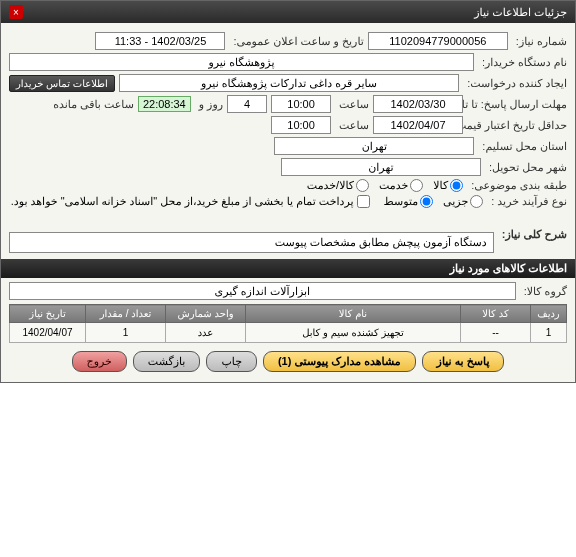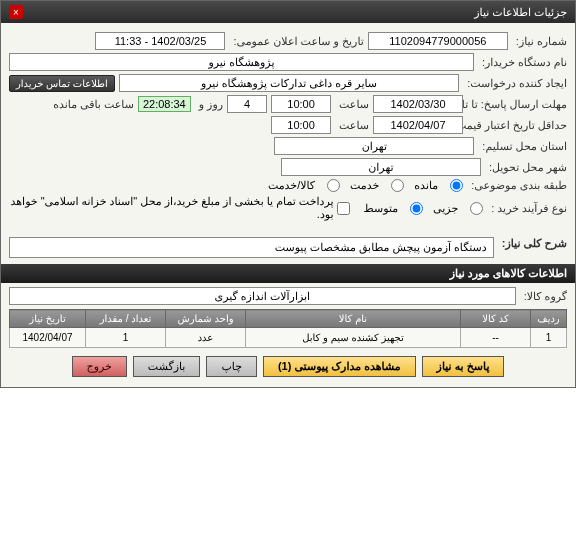"کالا/خدمت" .radio-group label { gap: 12px -> 2px }
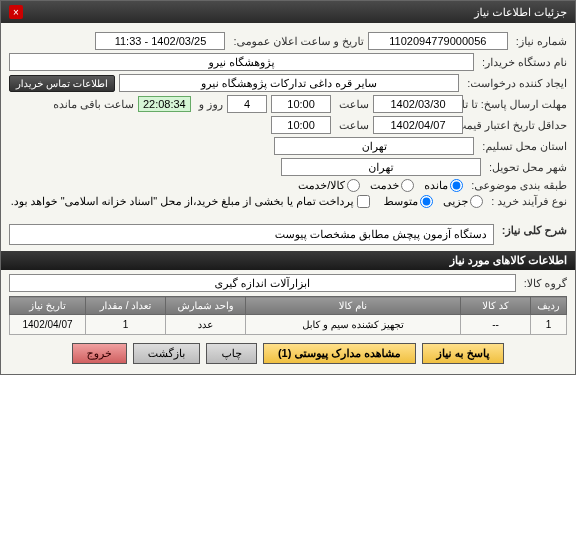"مانده" span { text: مانده -> کالا }
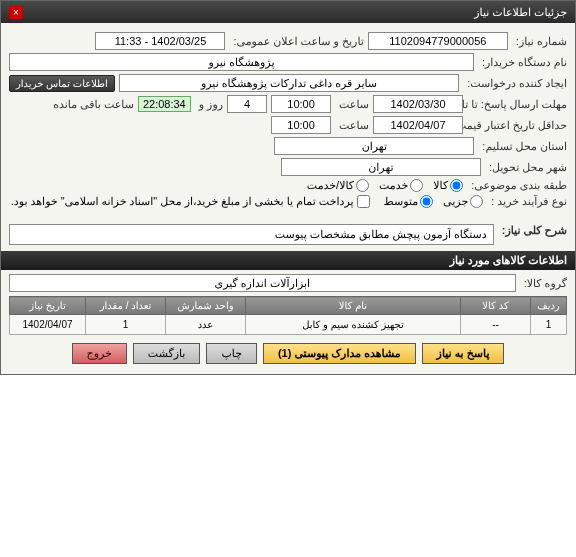"دستگاه آزمون پیچش مطابق مشخصات" .desc-field { margin-top: 8px -> 16px }
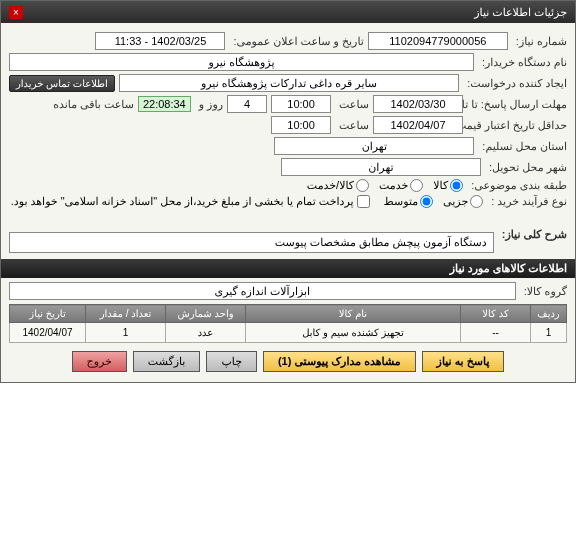"خروج" .btn { border-radius: 0 -> 9px }
